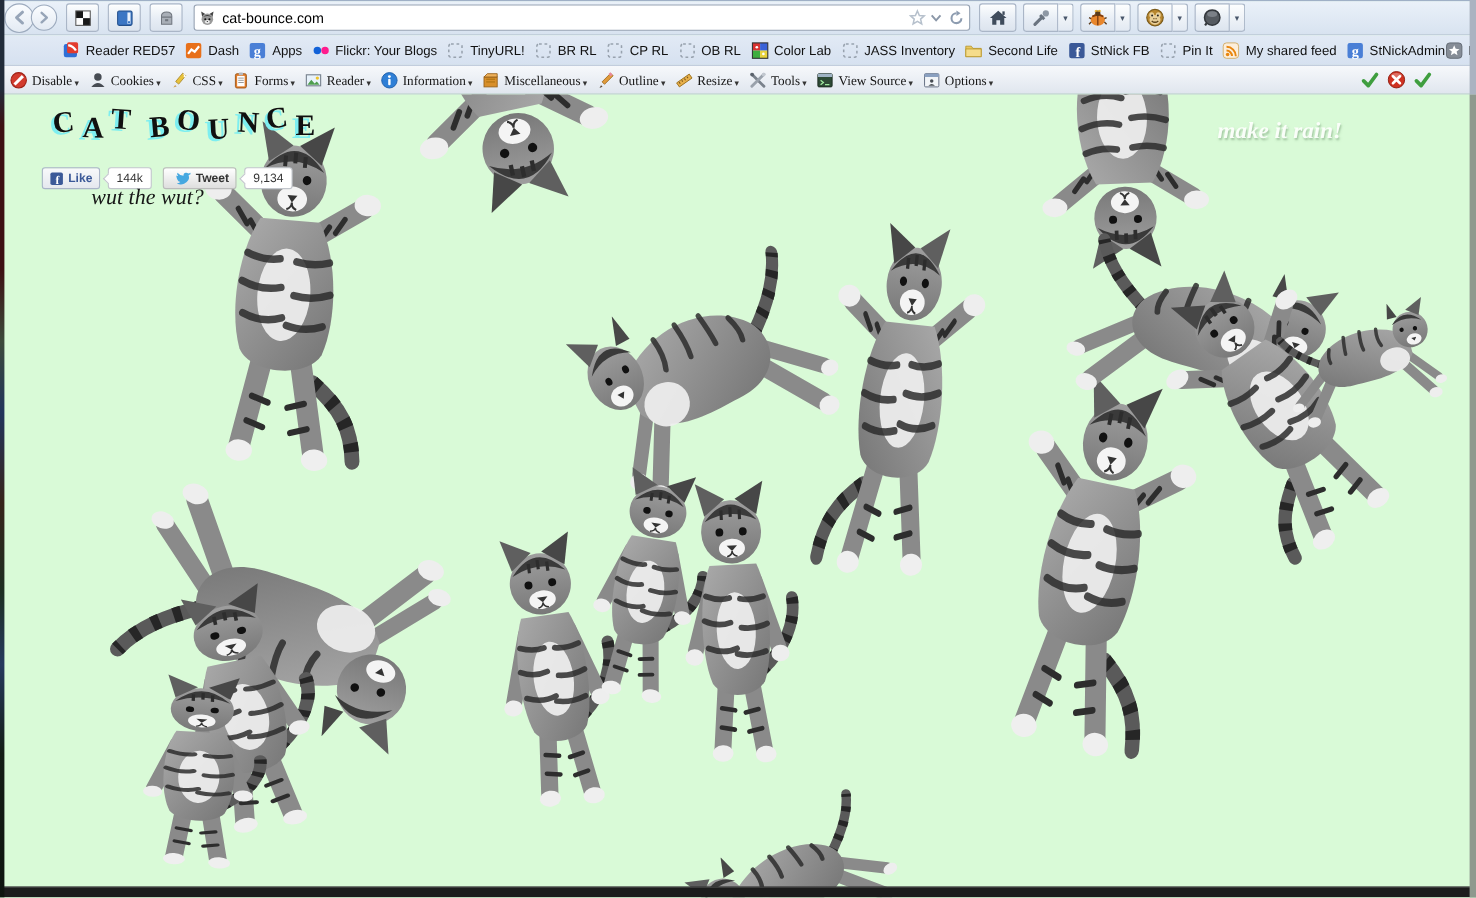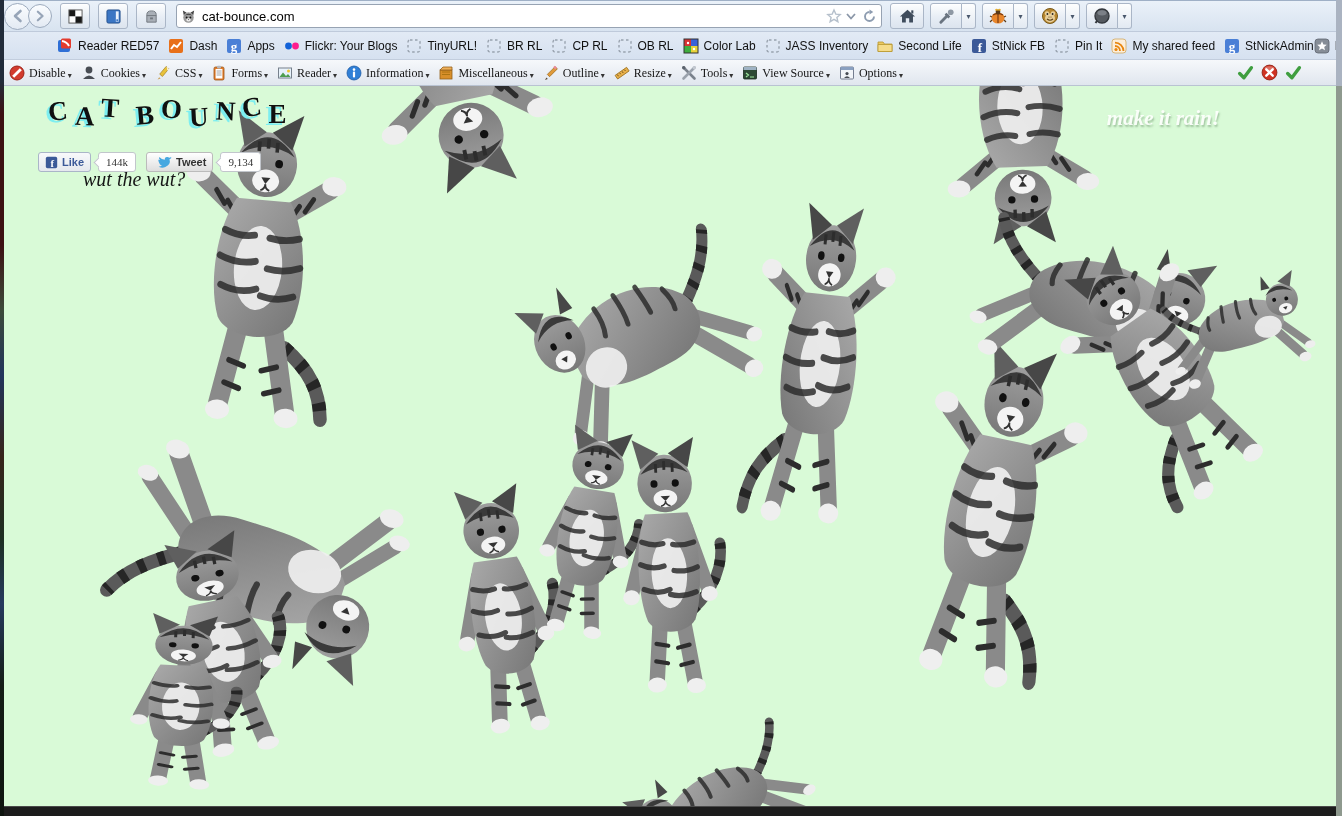"144k" .cnt { font-family: Liberation Serif, serif -> none }
